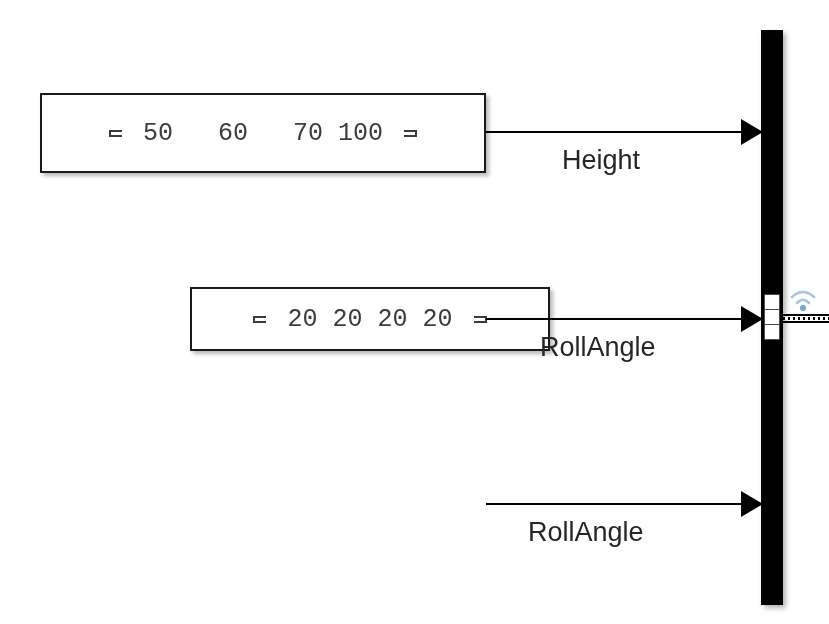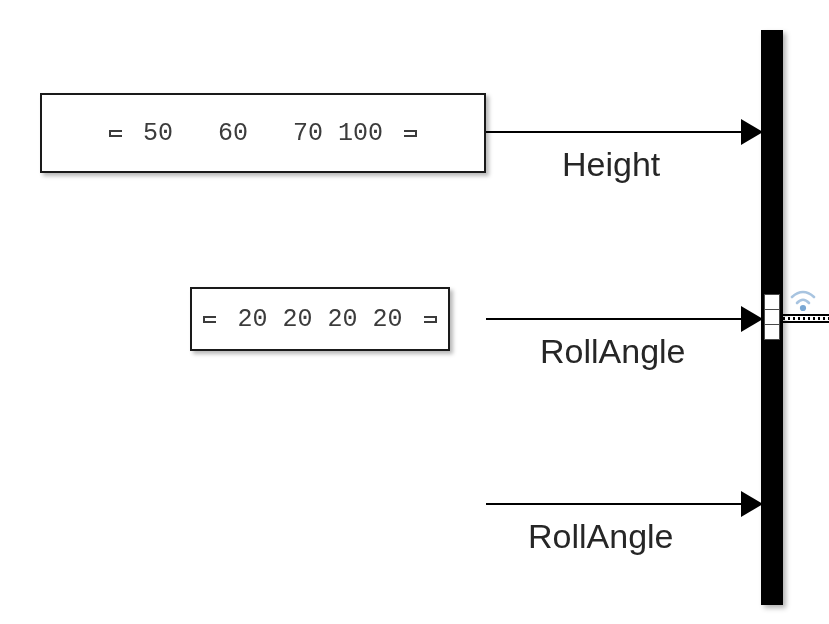"Height" .sig-label { font-size: 34px -> 27px }
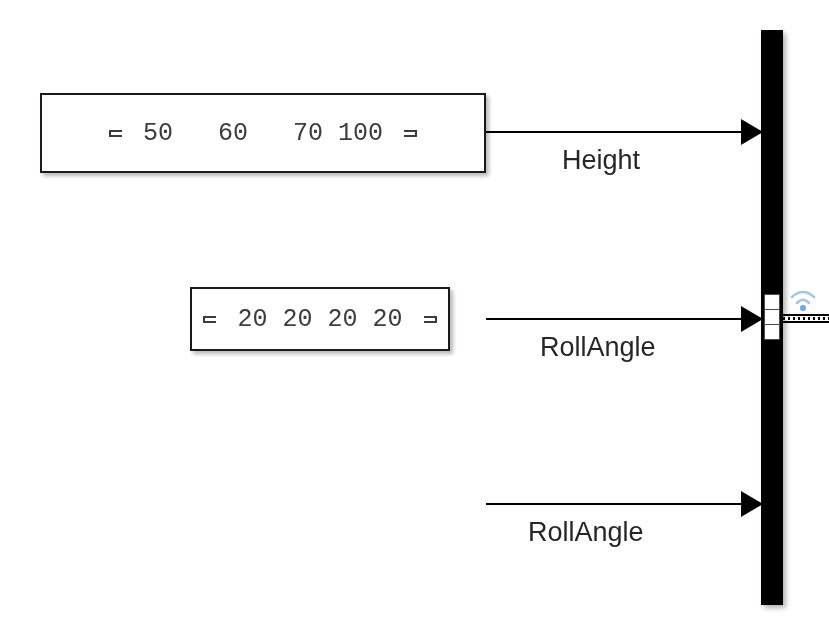"20 20 20 20" div.const-block { width: 260px -> 360px }
